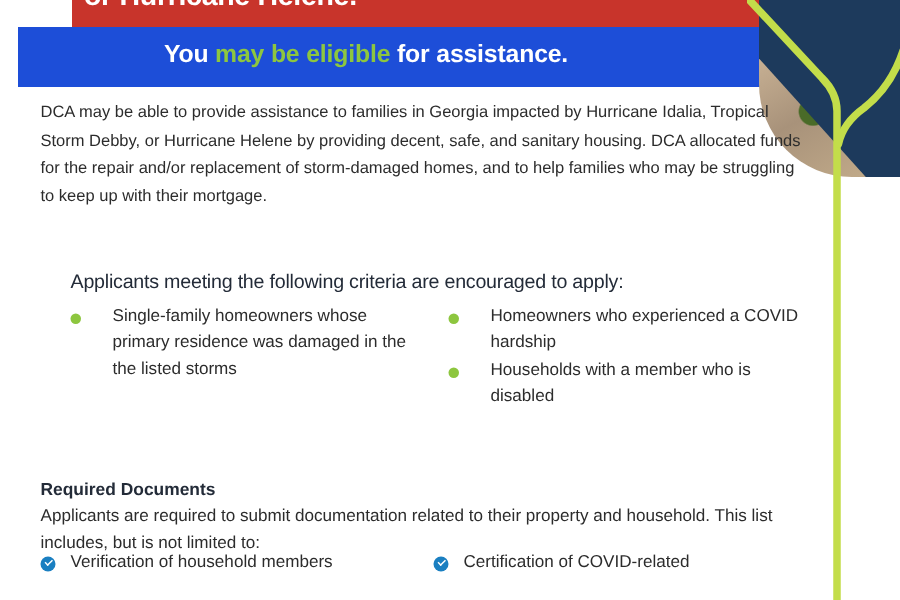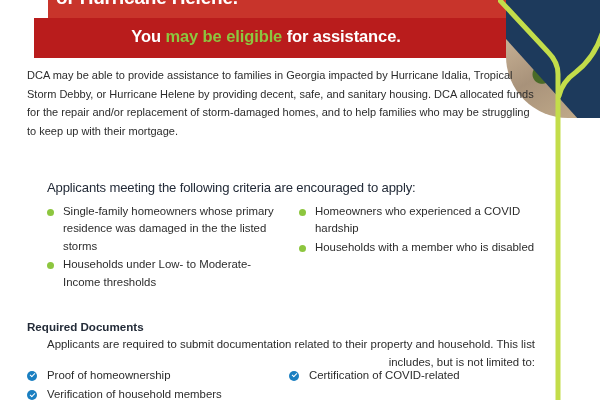"You may be eligible for" #navy-band { background: #b91c1c -> #1d4ed8; margin-left: 22px -> none }
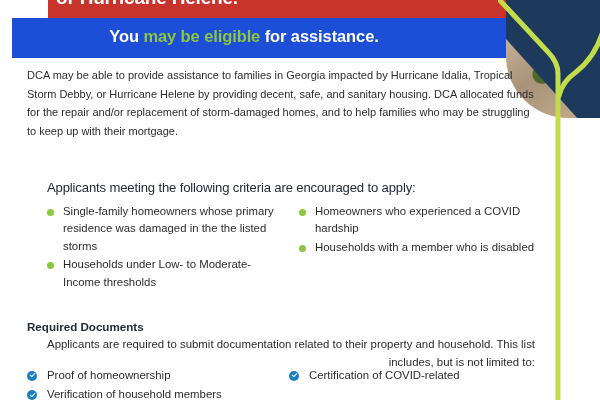"Single-family homeowners whose primary" .bullet-text { margin-left: none -> 12px }
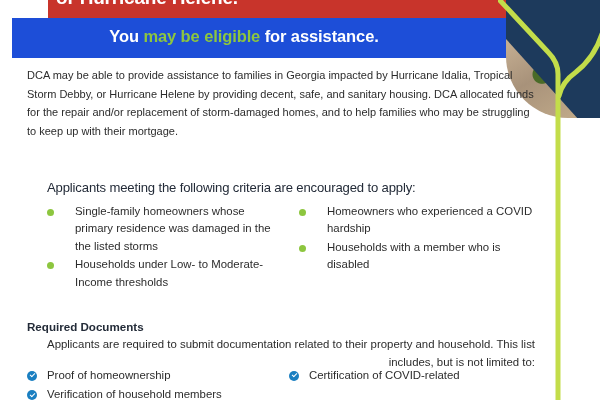"Households under Low- to Moderate-Income" div.bullet-row { html: <div> <span></span> <span>Households under Low- to Moderate-Income thresholds</span> </div> -> none }
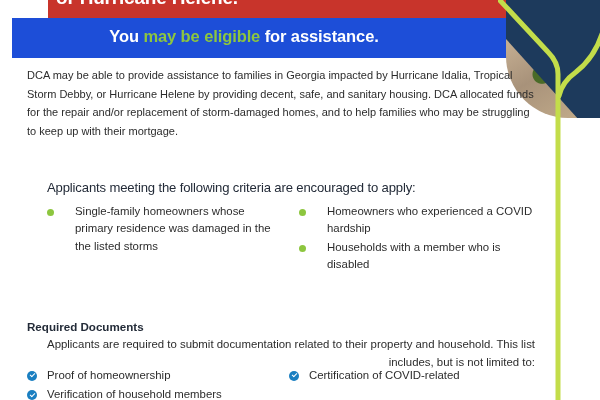"Applicants are required to submit" #docs-paragraph { text-align: right -> none }
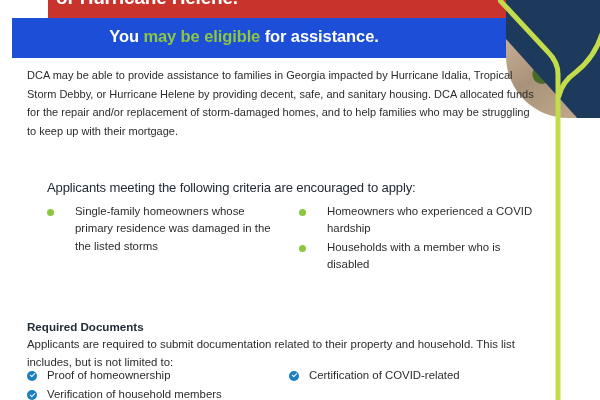"Proof of homeownership" div.check-row { html: <div> <span></span> <span>Proof of homeownership</span> </div> -> none }
